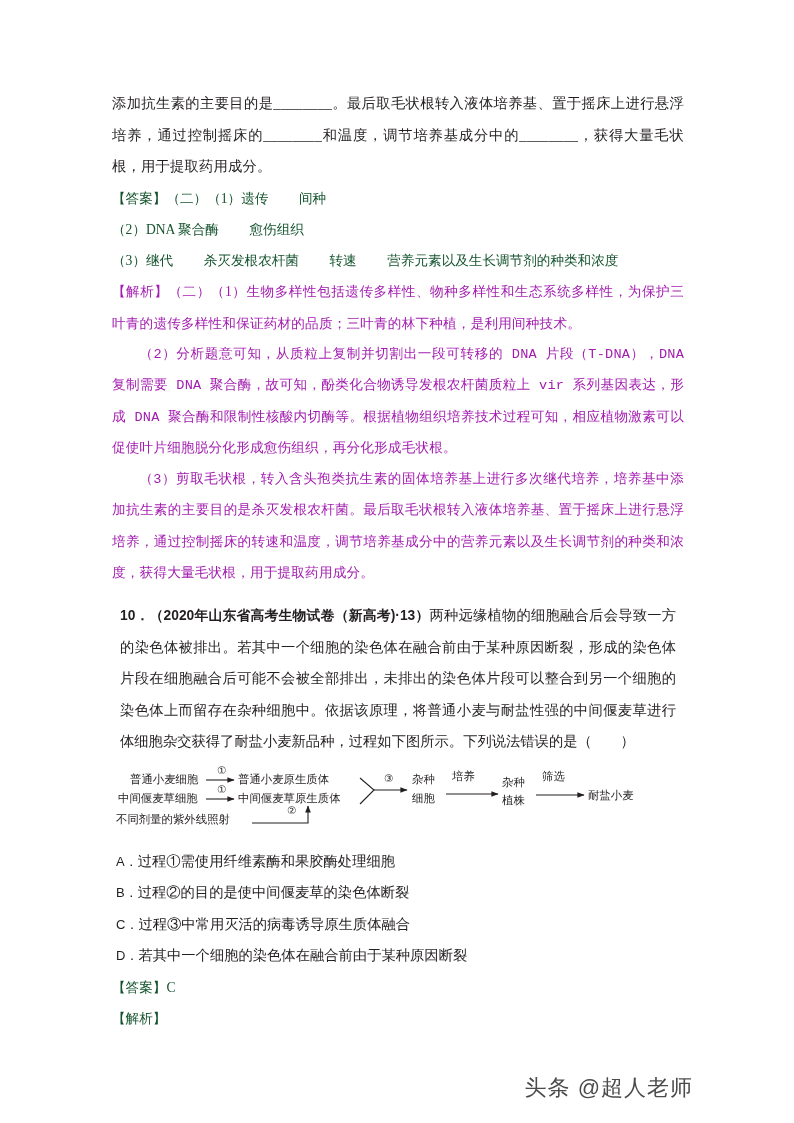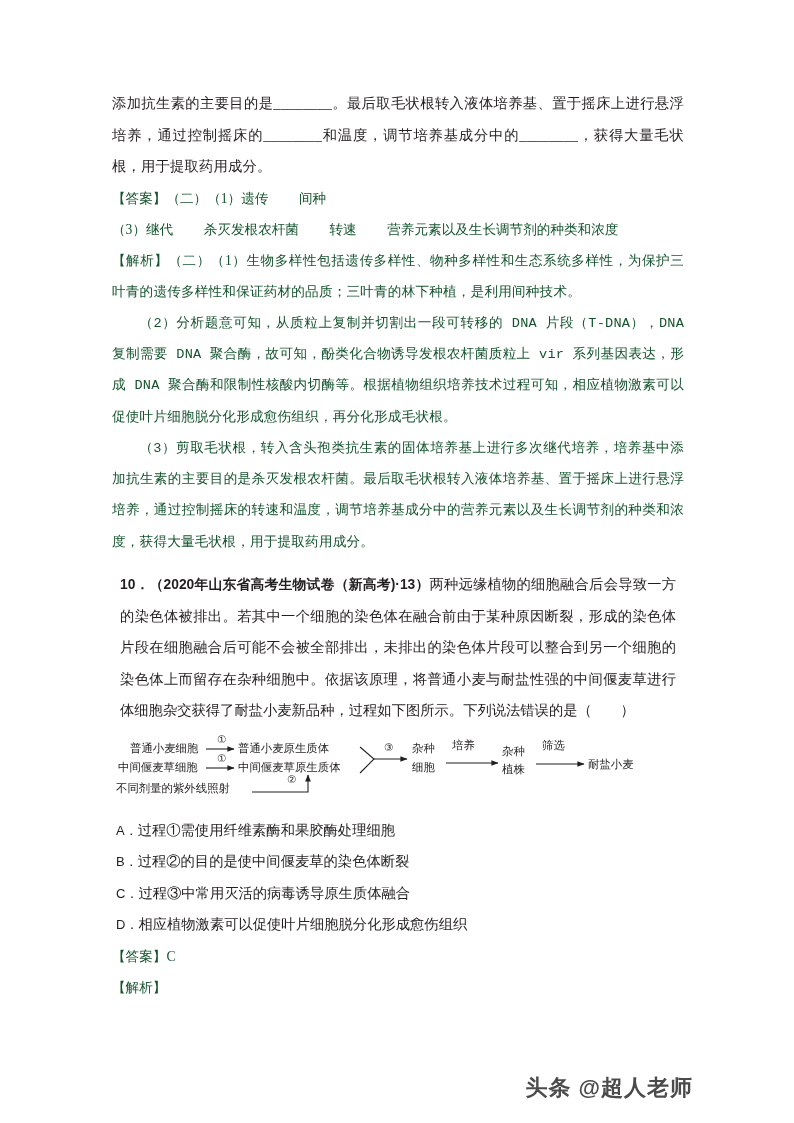"（2）DNA 聚合酶 愈伤组织" div.line-red { html: none -> <div>（2）DNA 聚合酶 愈伤组织</div> }
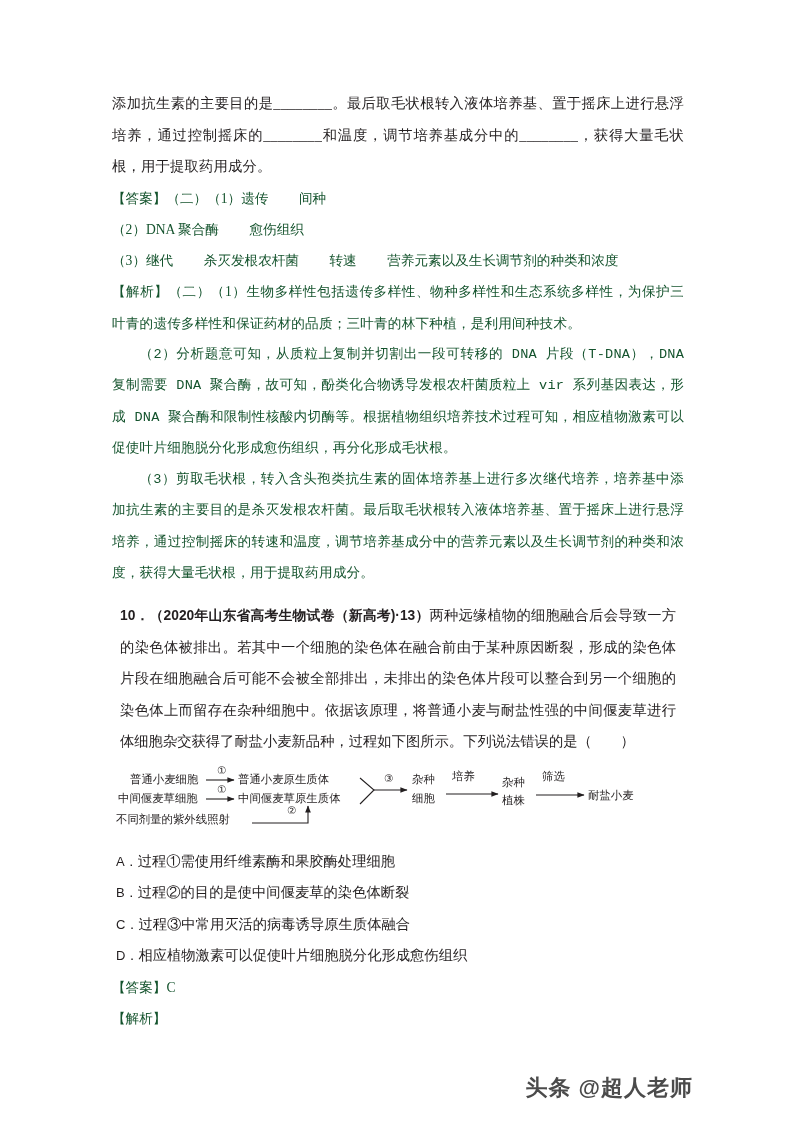"【解析】（二）（1）生物多样性包括遗传多样性、物种多样性和生态系统多样性，为保护" .red { color: #14532d -> #a21caf }
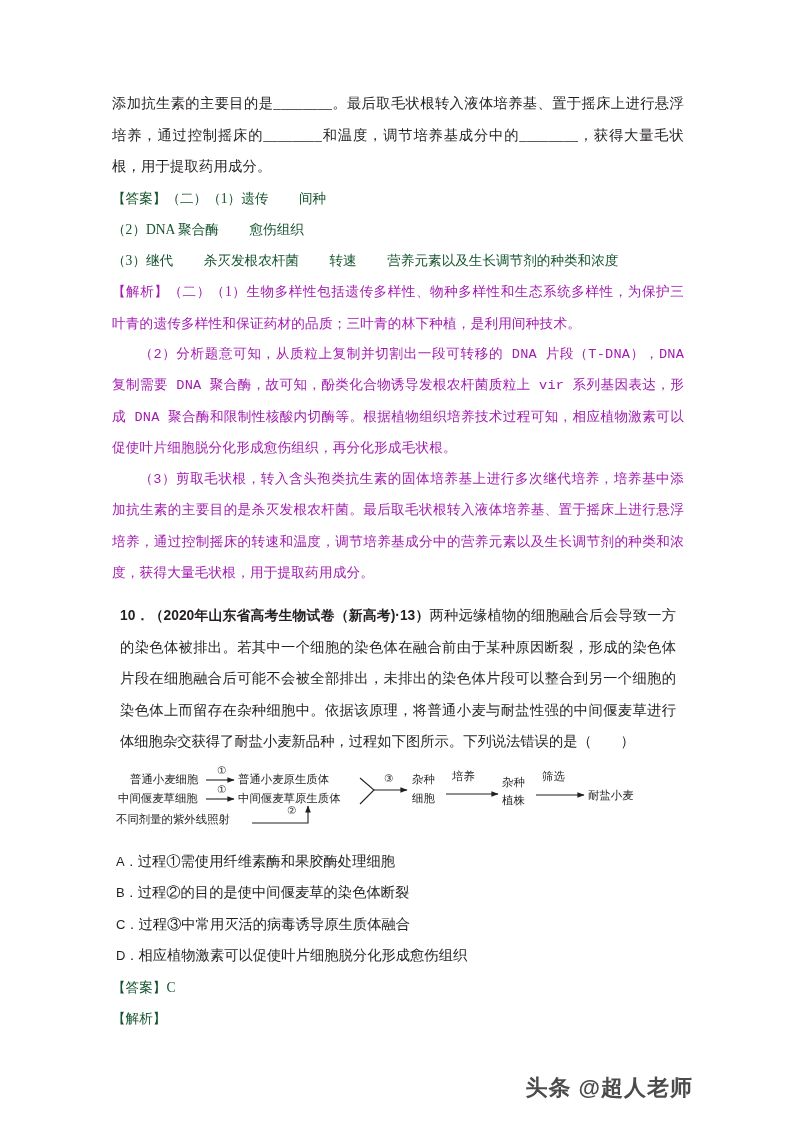"相应植物激素可以促使叶片细胞脱分化形成愈伤组织" span { text: 相应植物激素可以促使叶片细胞脱分化形成愈伤组织 -> 若其中一个细胞的染色体在融合前由于某种原因断裂 }
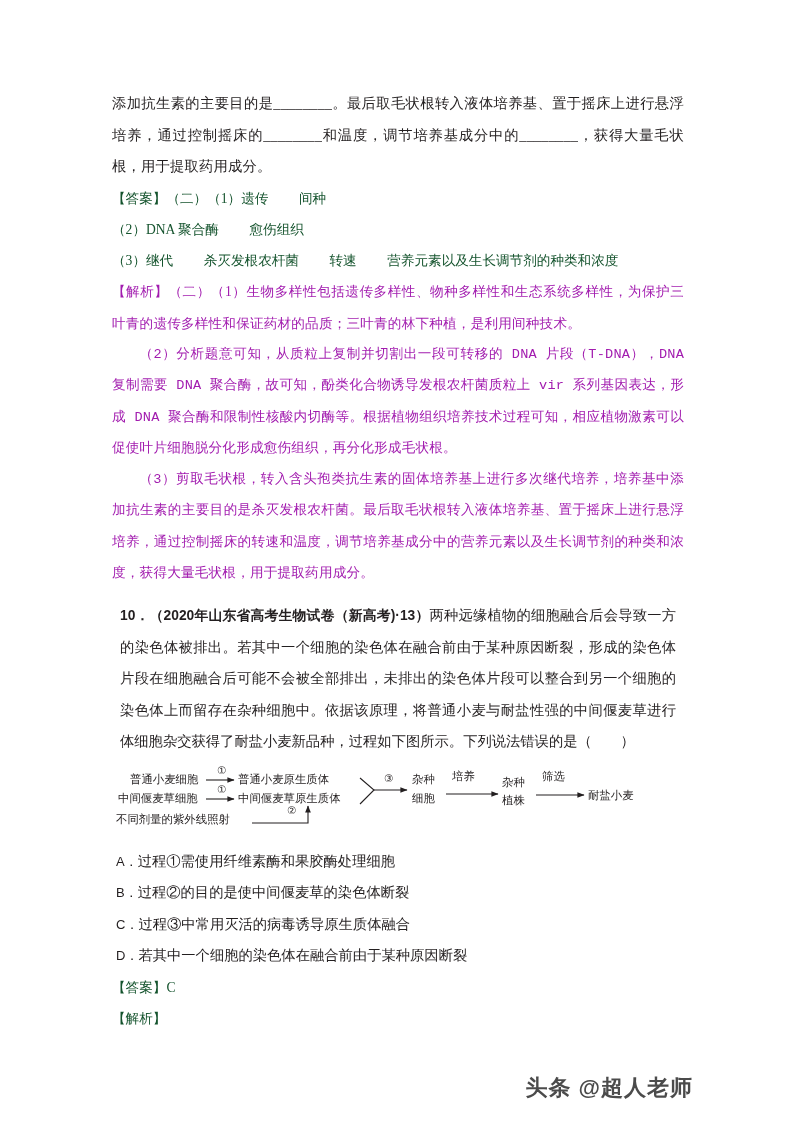"头条 @超人老师" .watermark { font-weight: bold -> normal }
